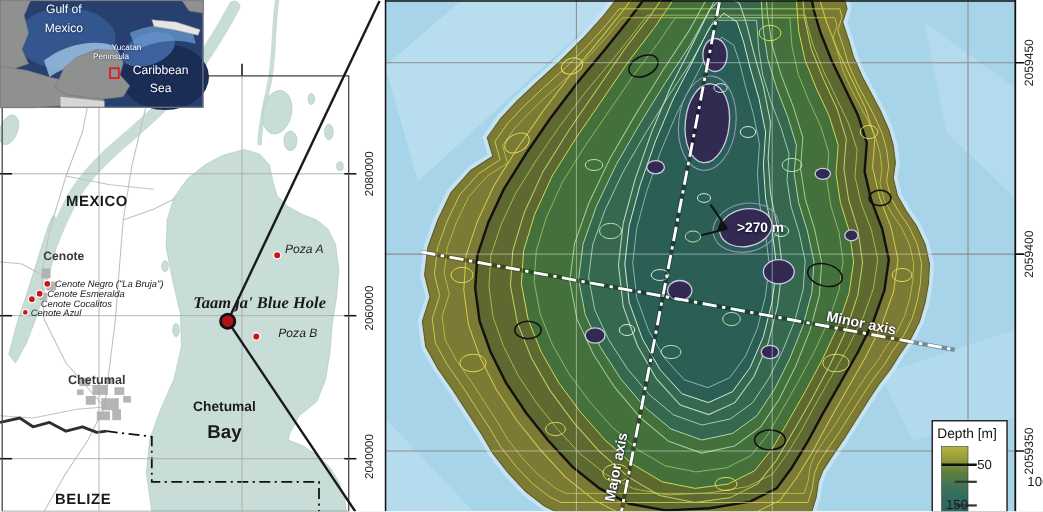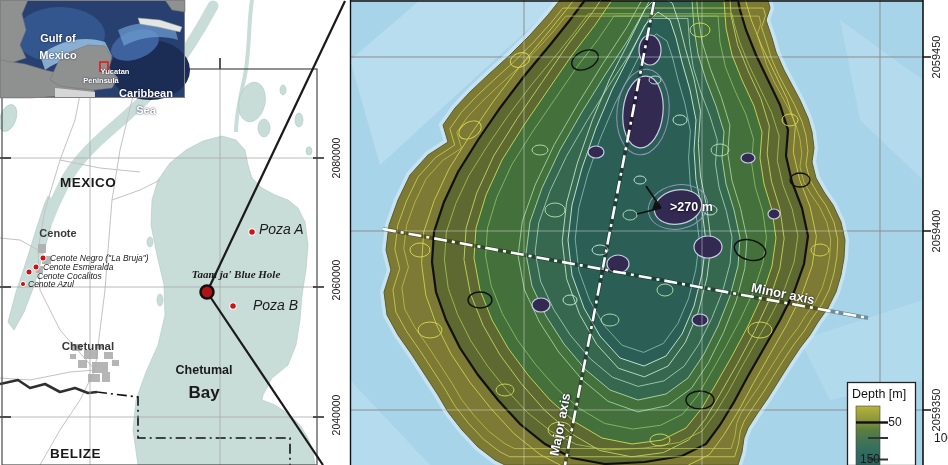"Gulf of" .inset-lbl { font-weight: bold -> normal; margin-top: 29px -> none }
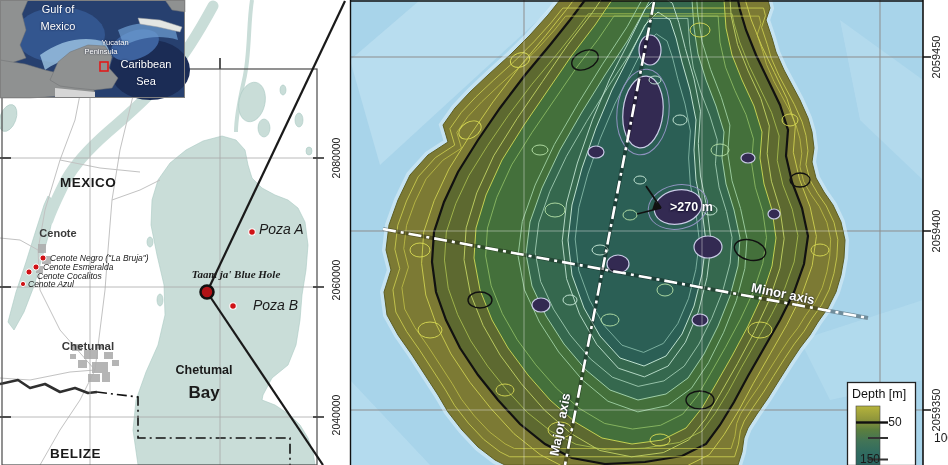"Poza A" .poza { font-size: 14px -> 11px }
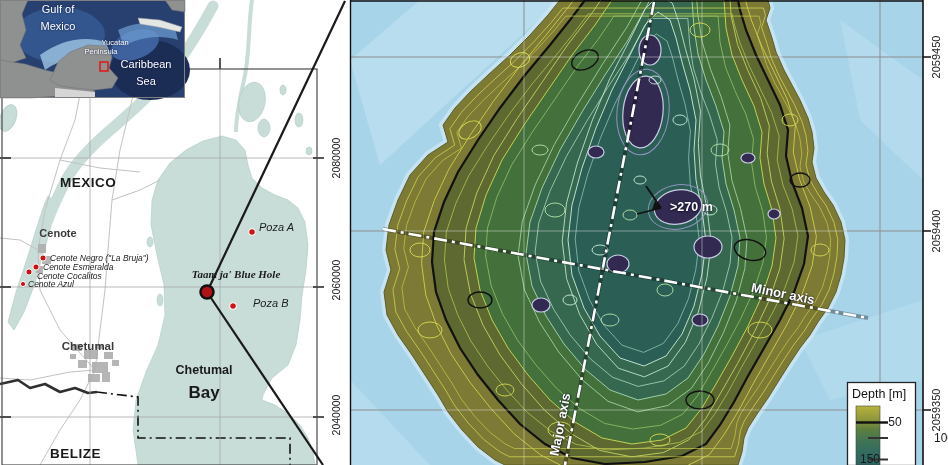"Taam ja' Blue Hole" .serifTitle { font-size: 11px -> 15px }
